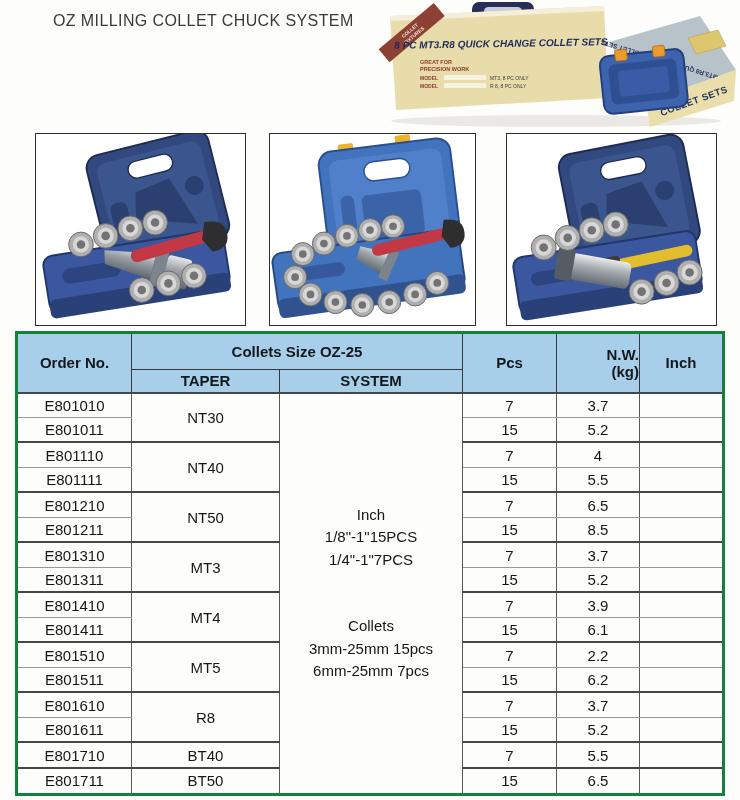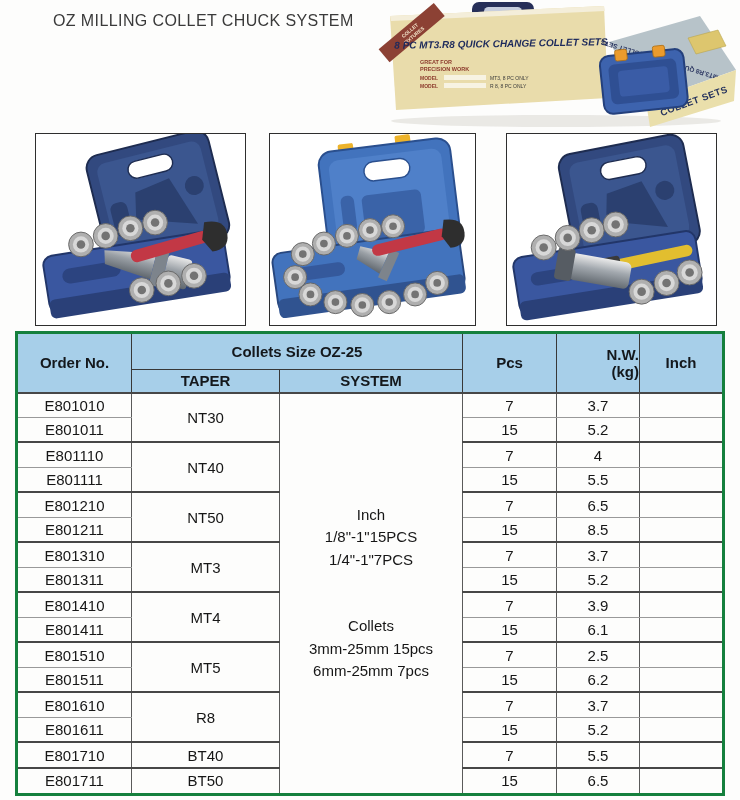"2.5" td { text: 2.5 -> 2.2 }
